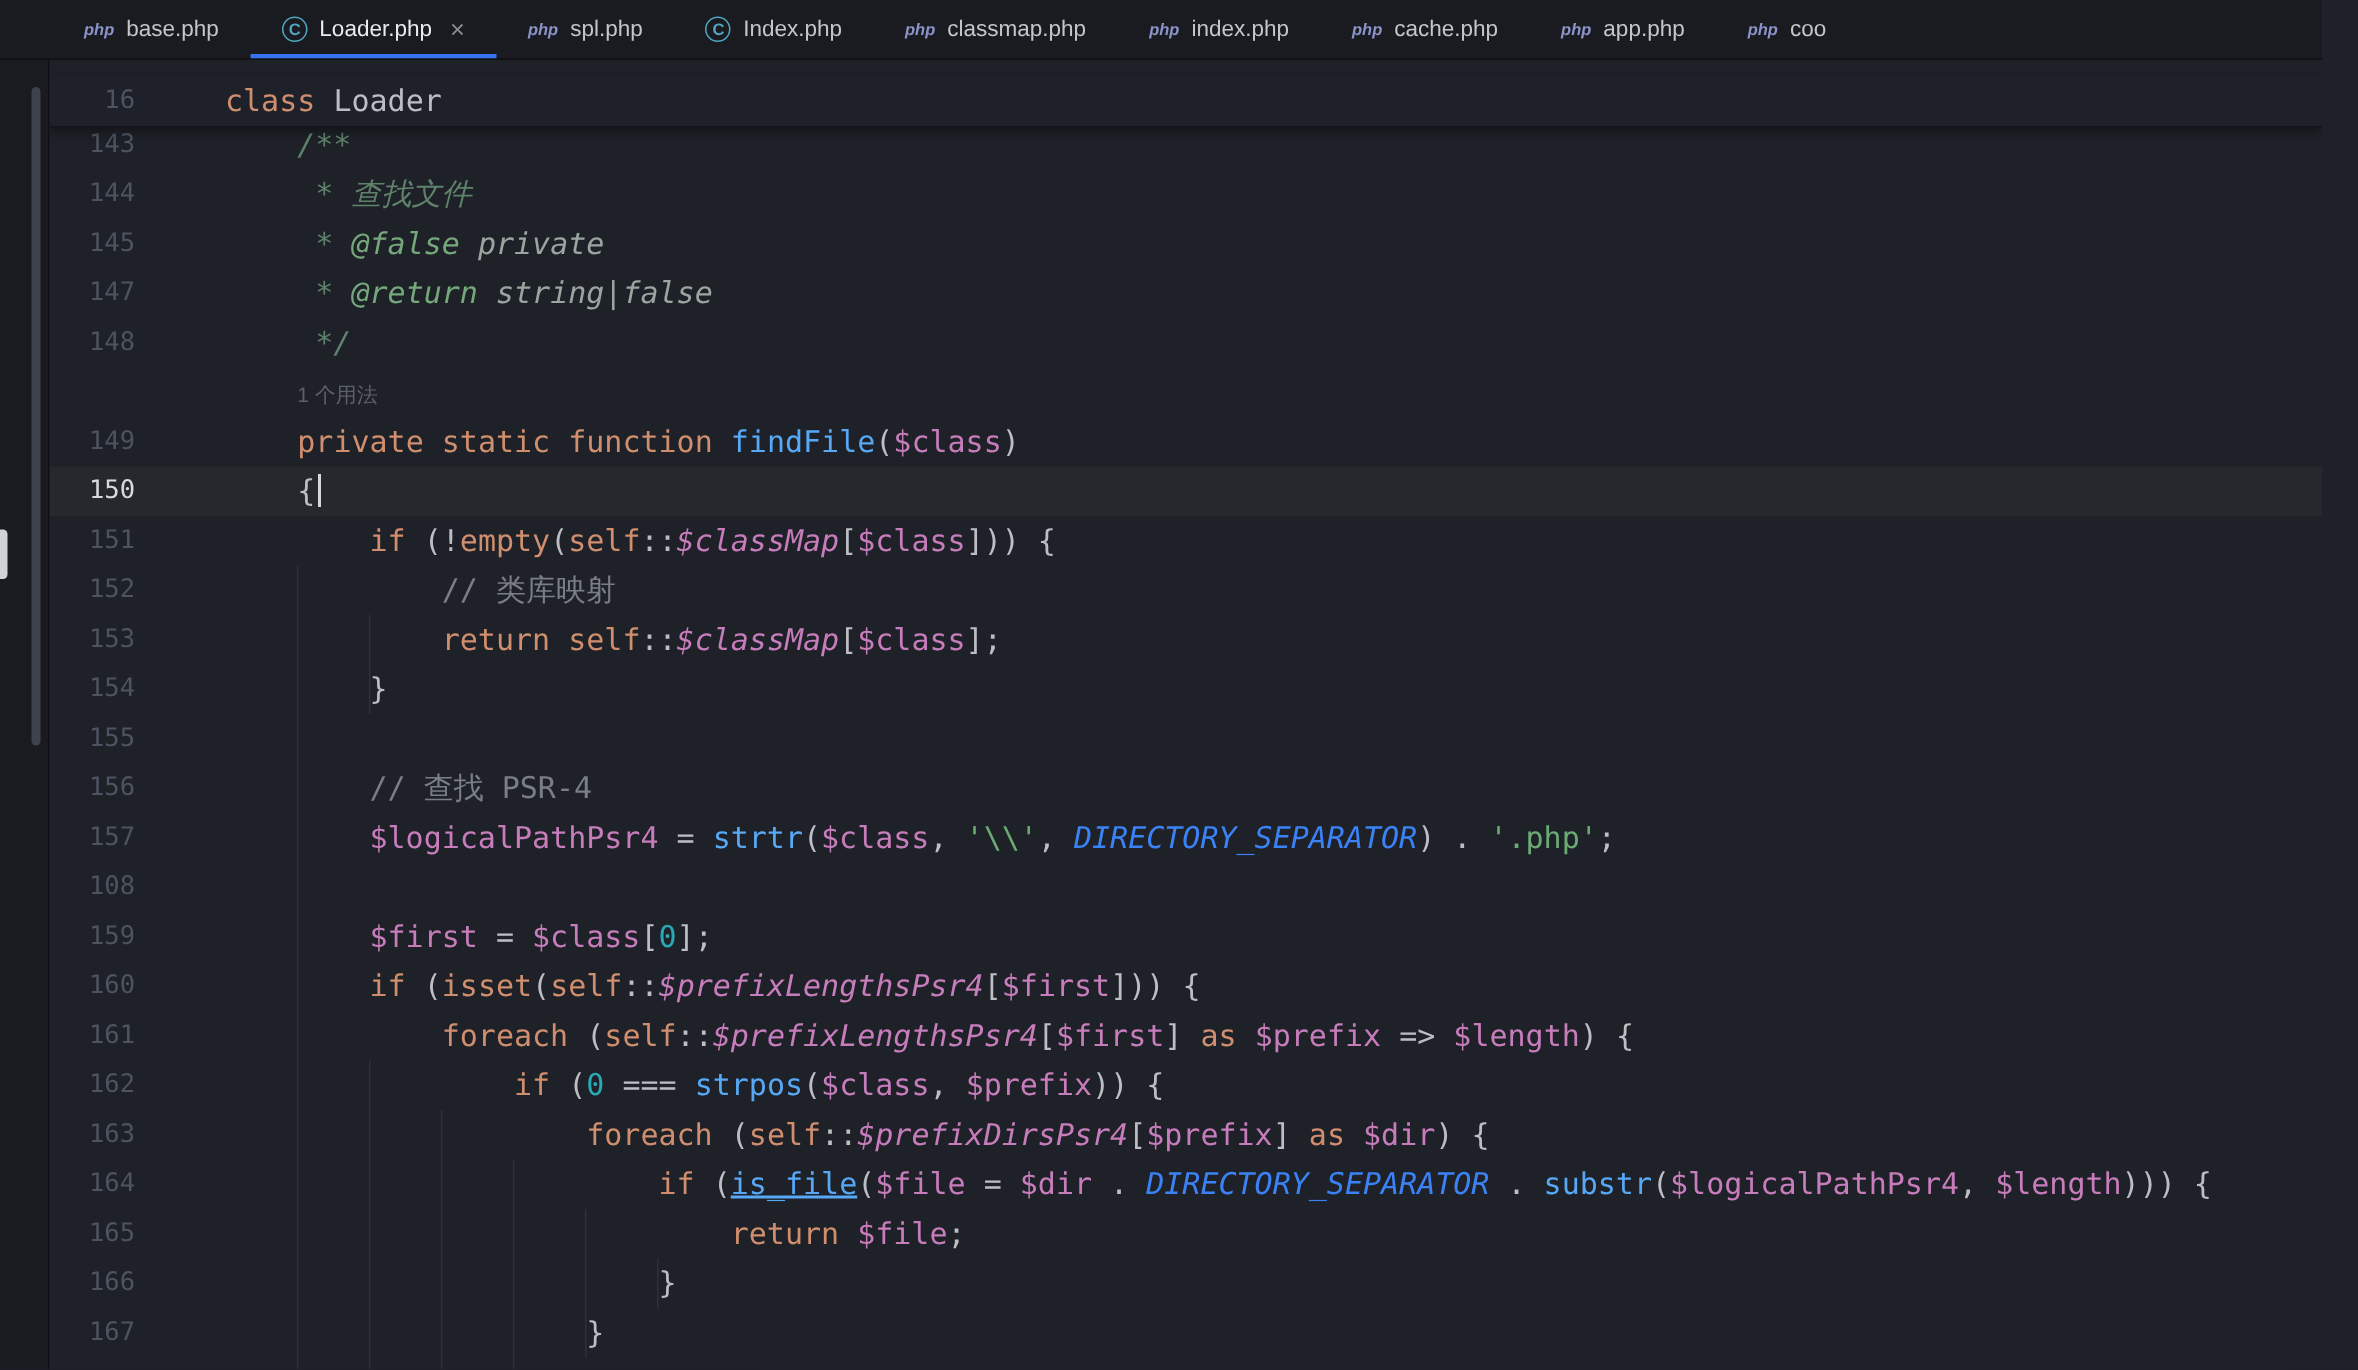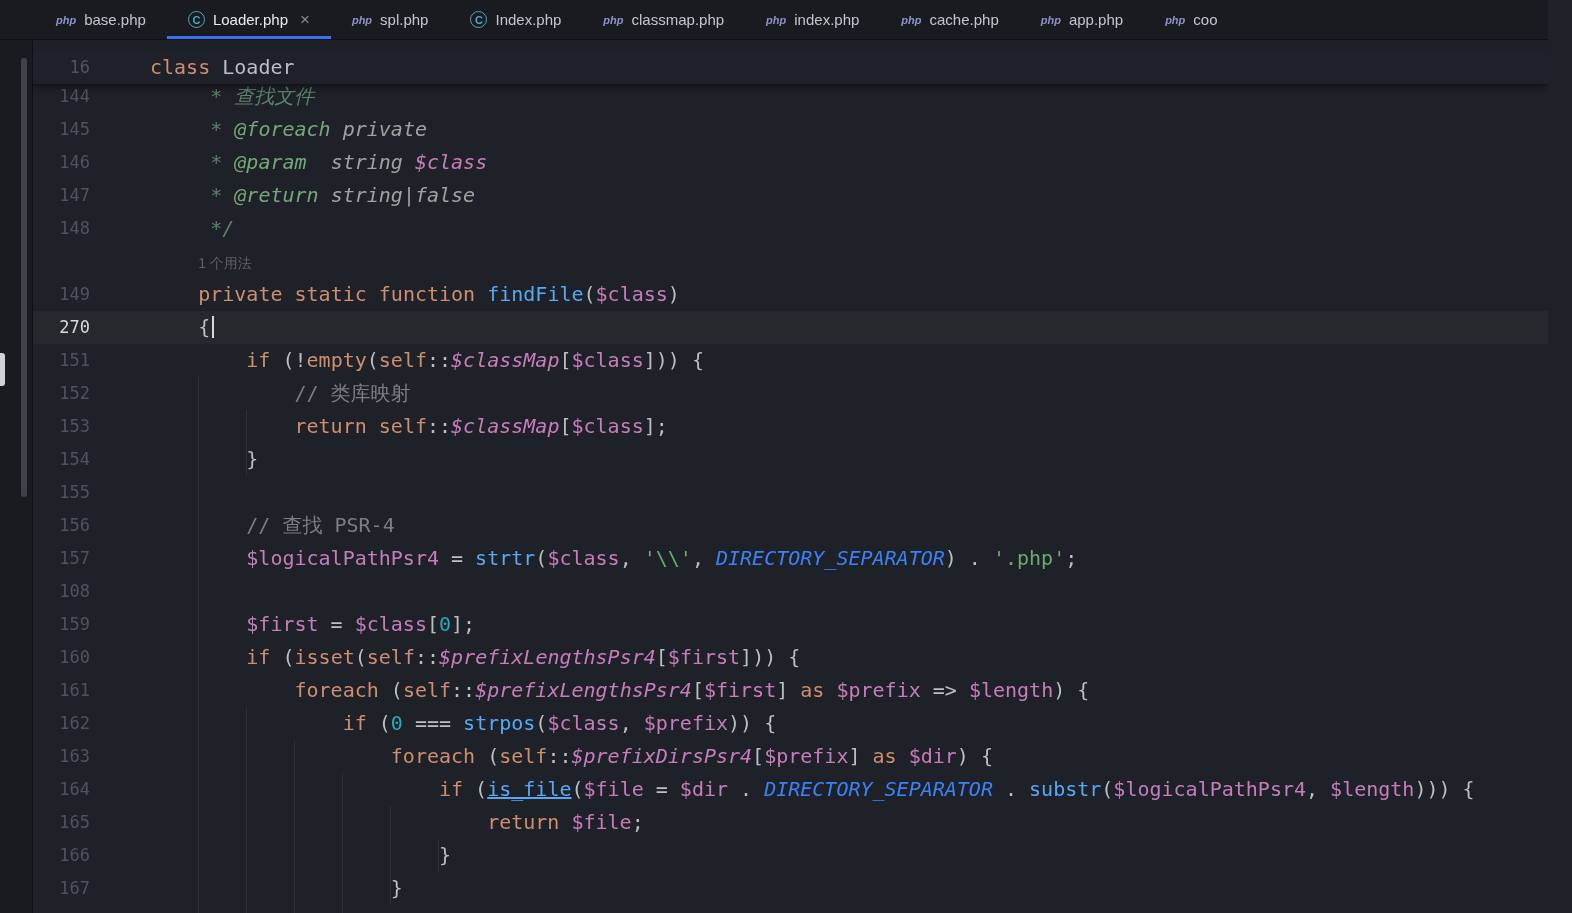"143" div.row { html: none -> <div> <span>143</span> <span></span> <pre><span> /**</span></pre> </div> }
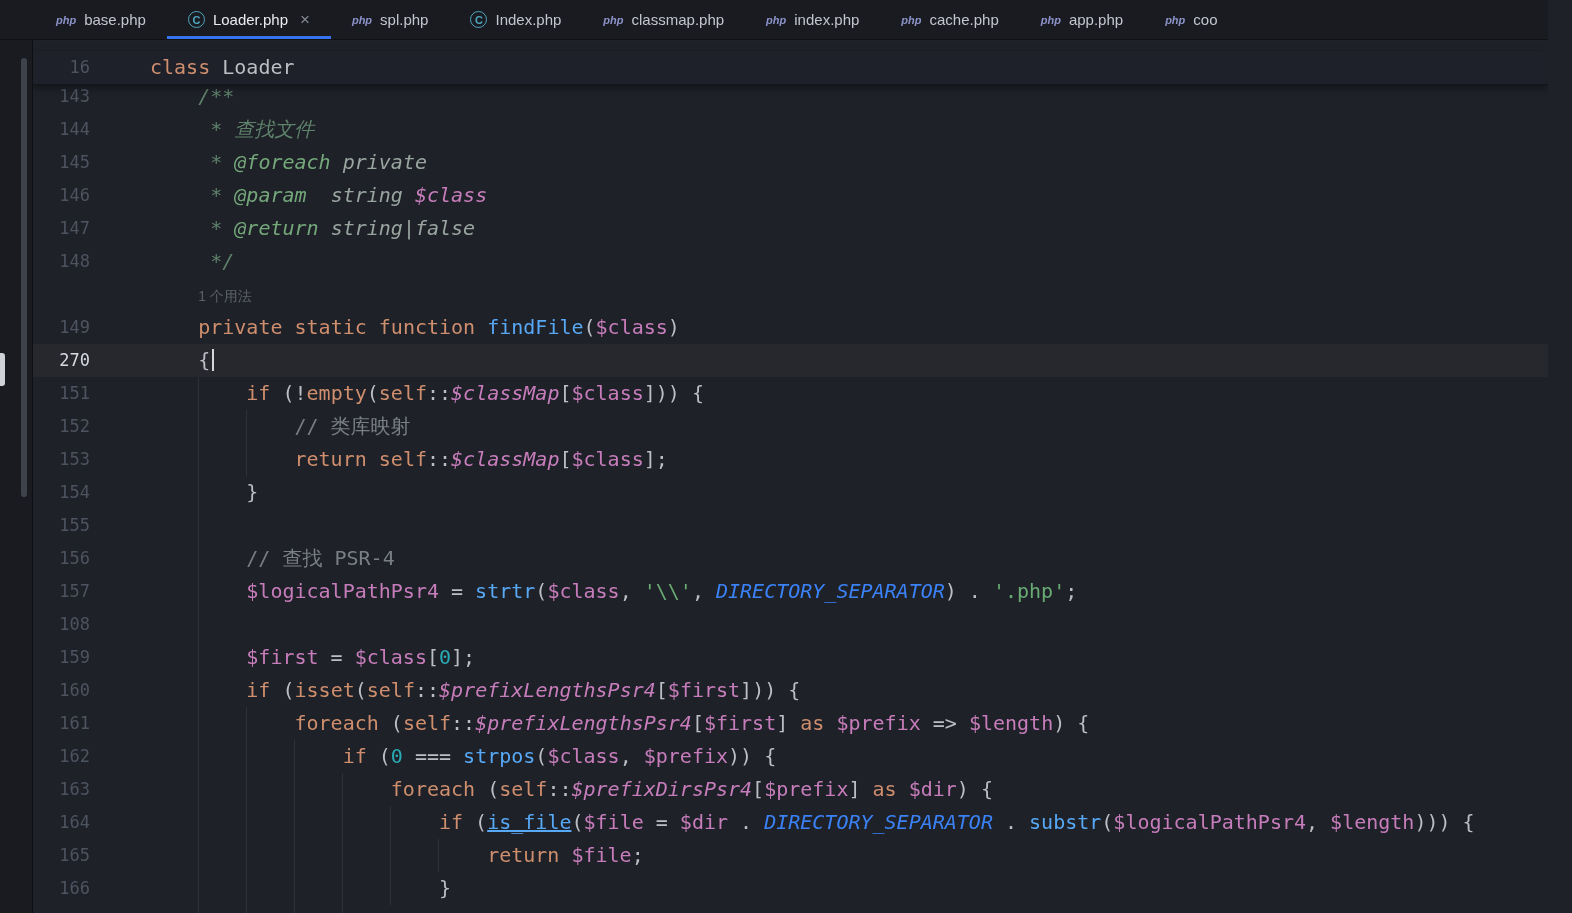"@foreach" span.tok-doctag { text: @foreach -> @false }
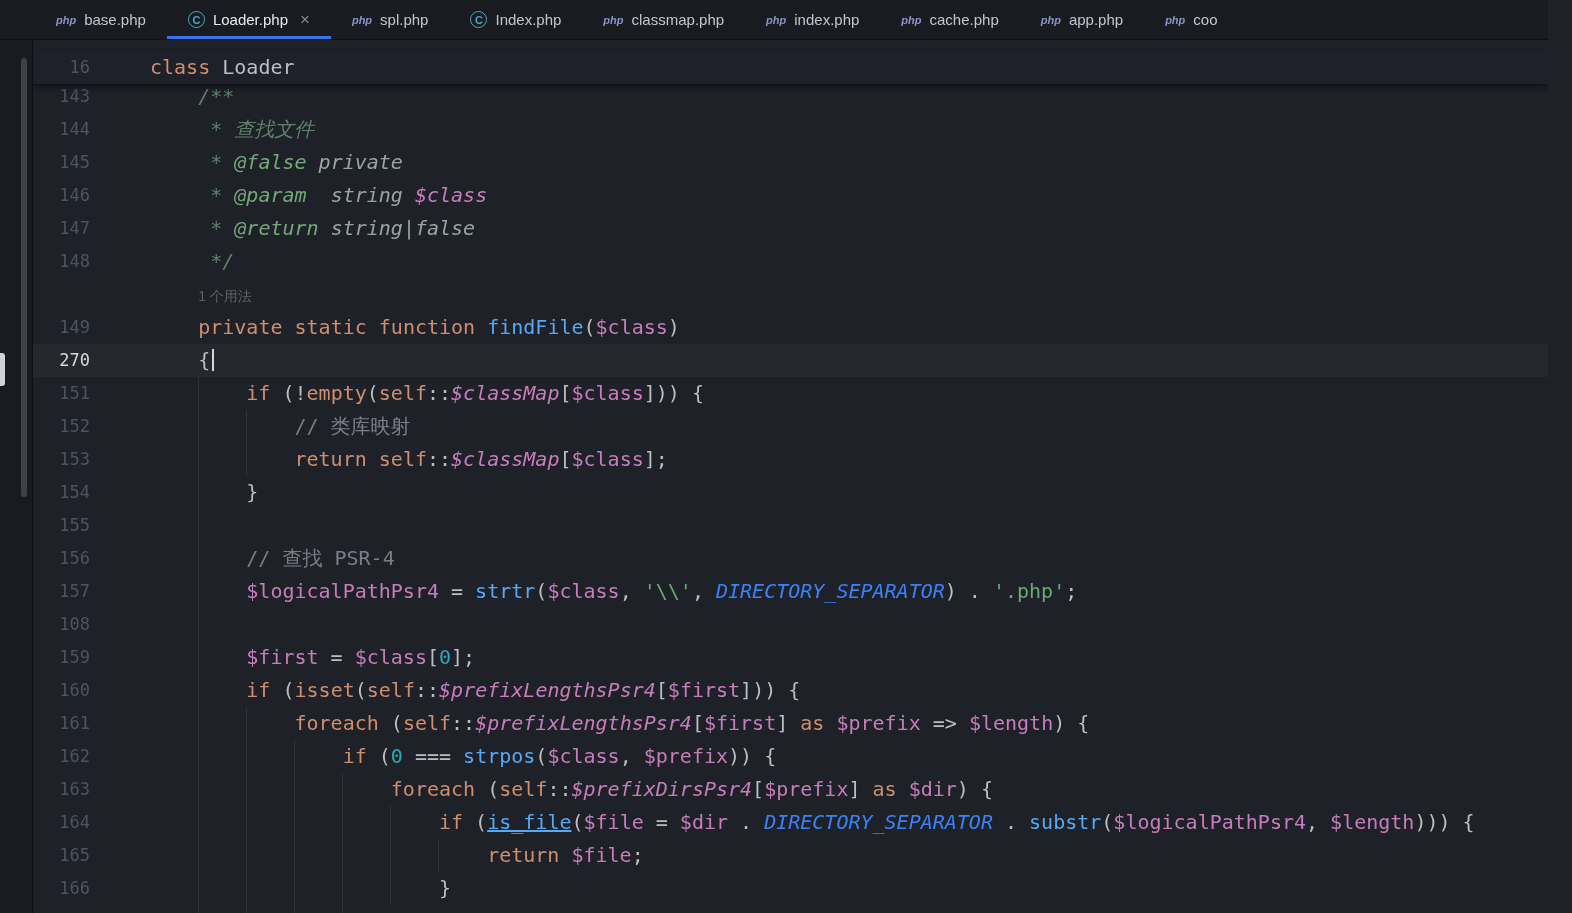"146" div.row { html: <div> <span>146</span> <span></span> <pre><span> * </span><span>@param</span><span> </span><span>string</span><span> </span><span>$class</span></pre> </div> -> none }
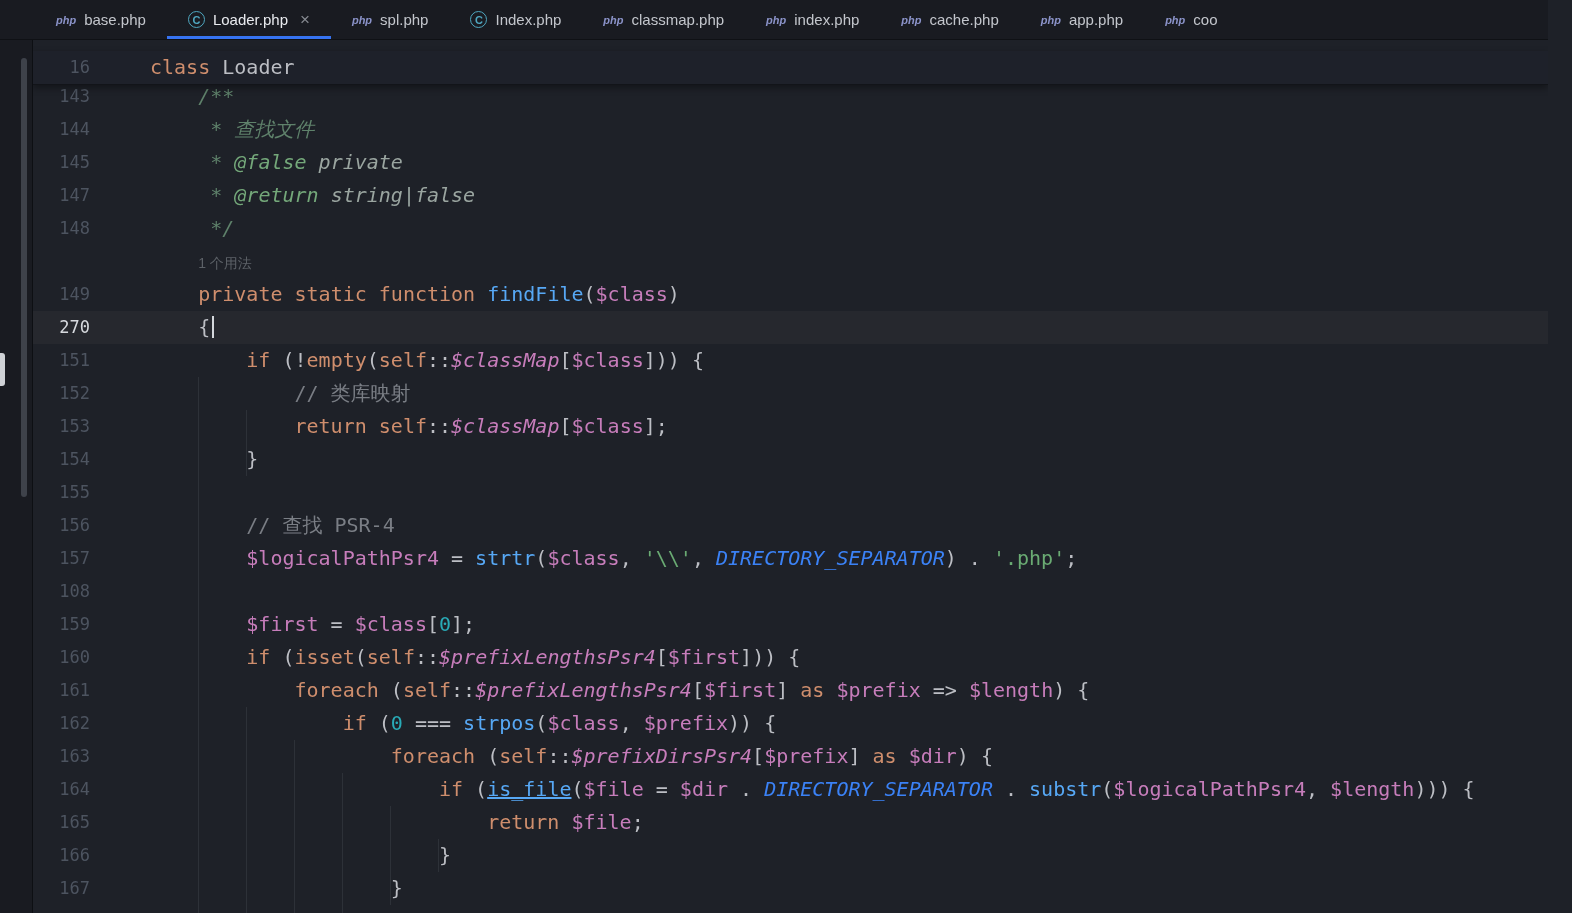"270" span.num { text: 270 -> 150 }
